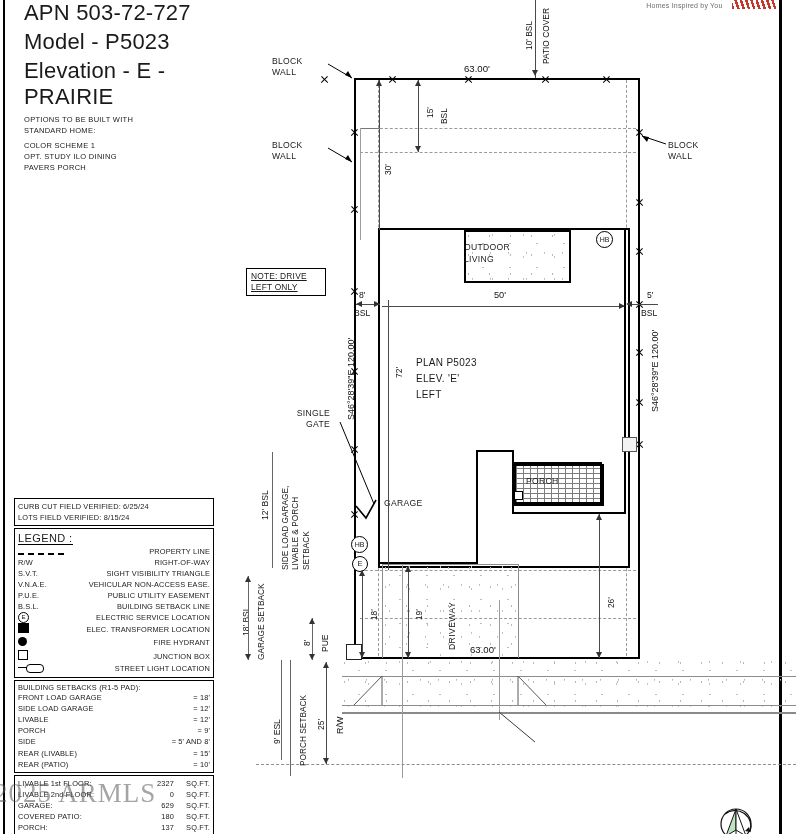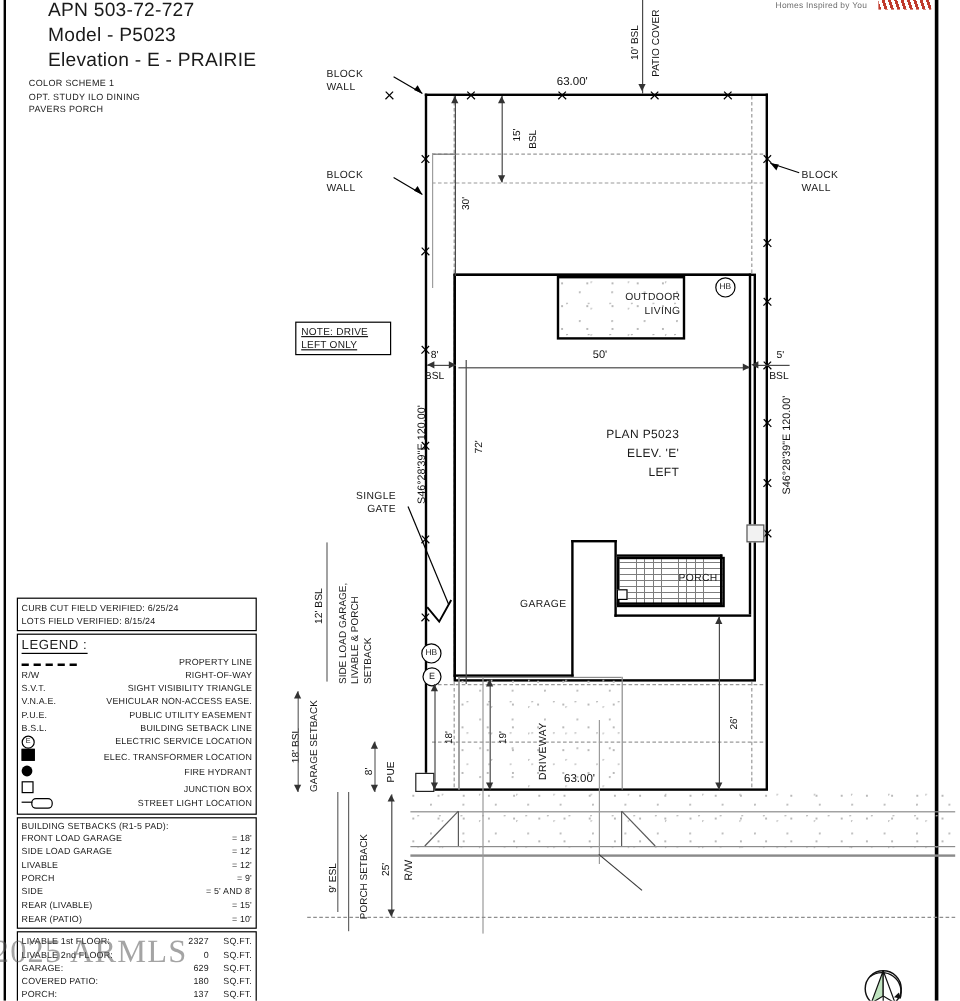"APN 503-72-727" #title-block .t1 { font-size: 16px -> 22px; margin: 0 0 3px 16px -> 0 0 3px 0 }
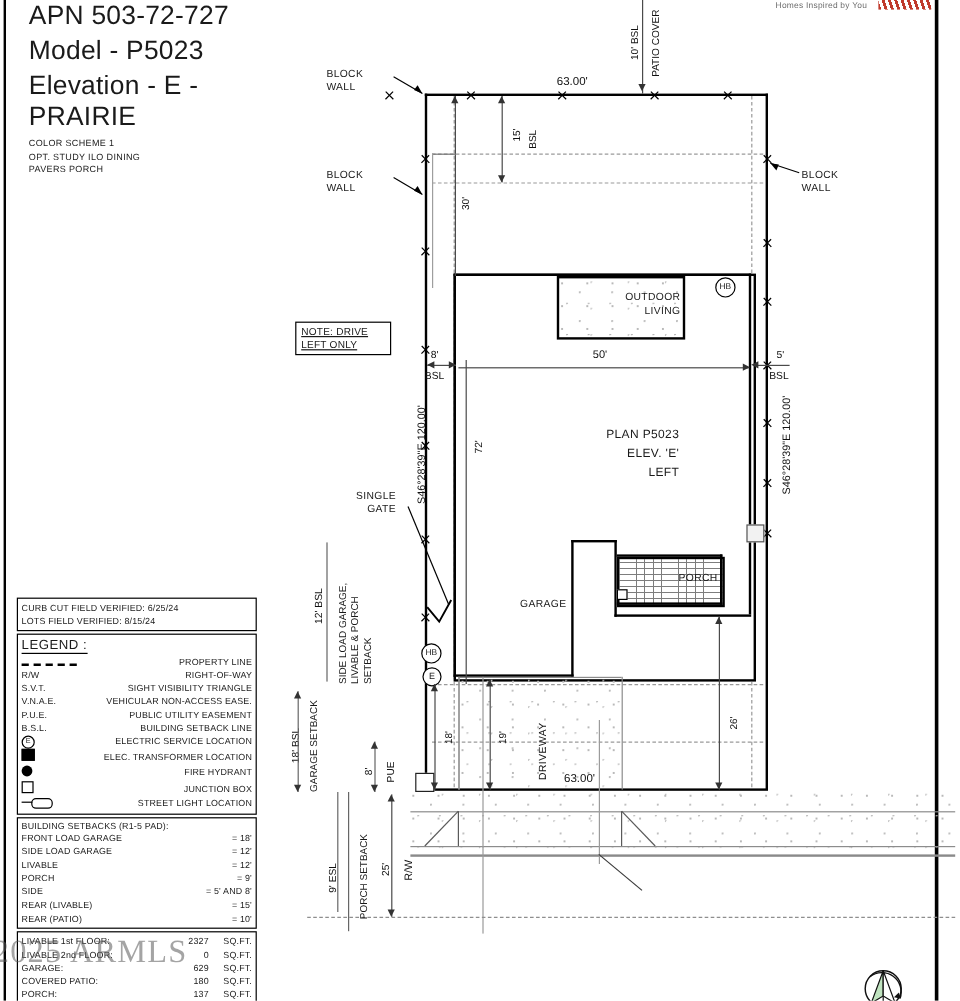"OPTIONS TO BE BUILT WITH" div.t-small { html: none -> <div> <div>OPTIONS TO BE BUILT WITH</div> <div>STANDARD HOME:</div> </div> }
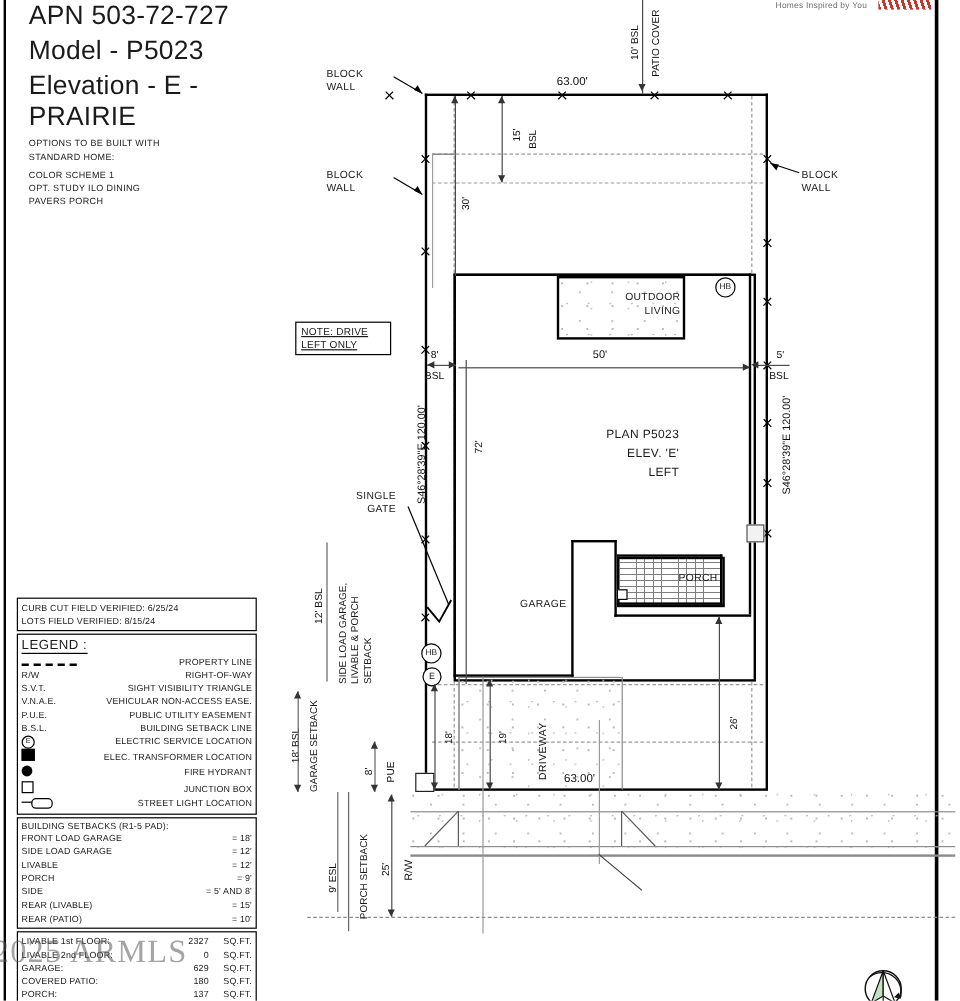"OUTDOOR" .glabel { text-align: right -> left }
